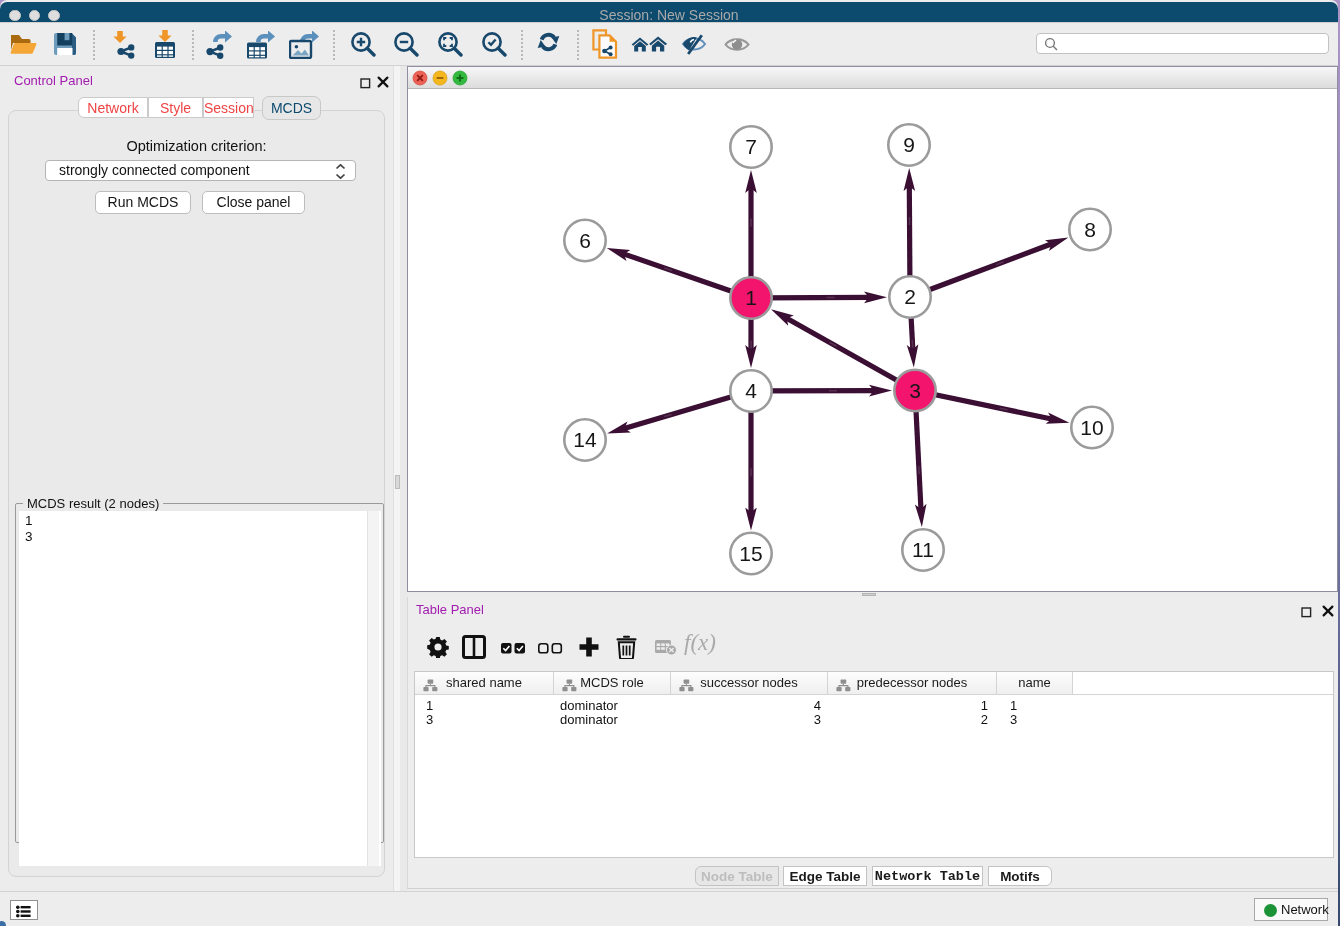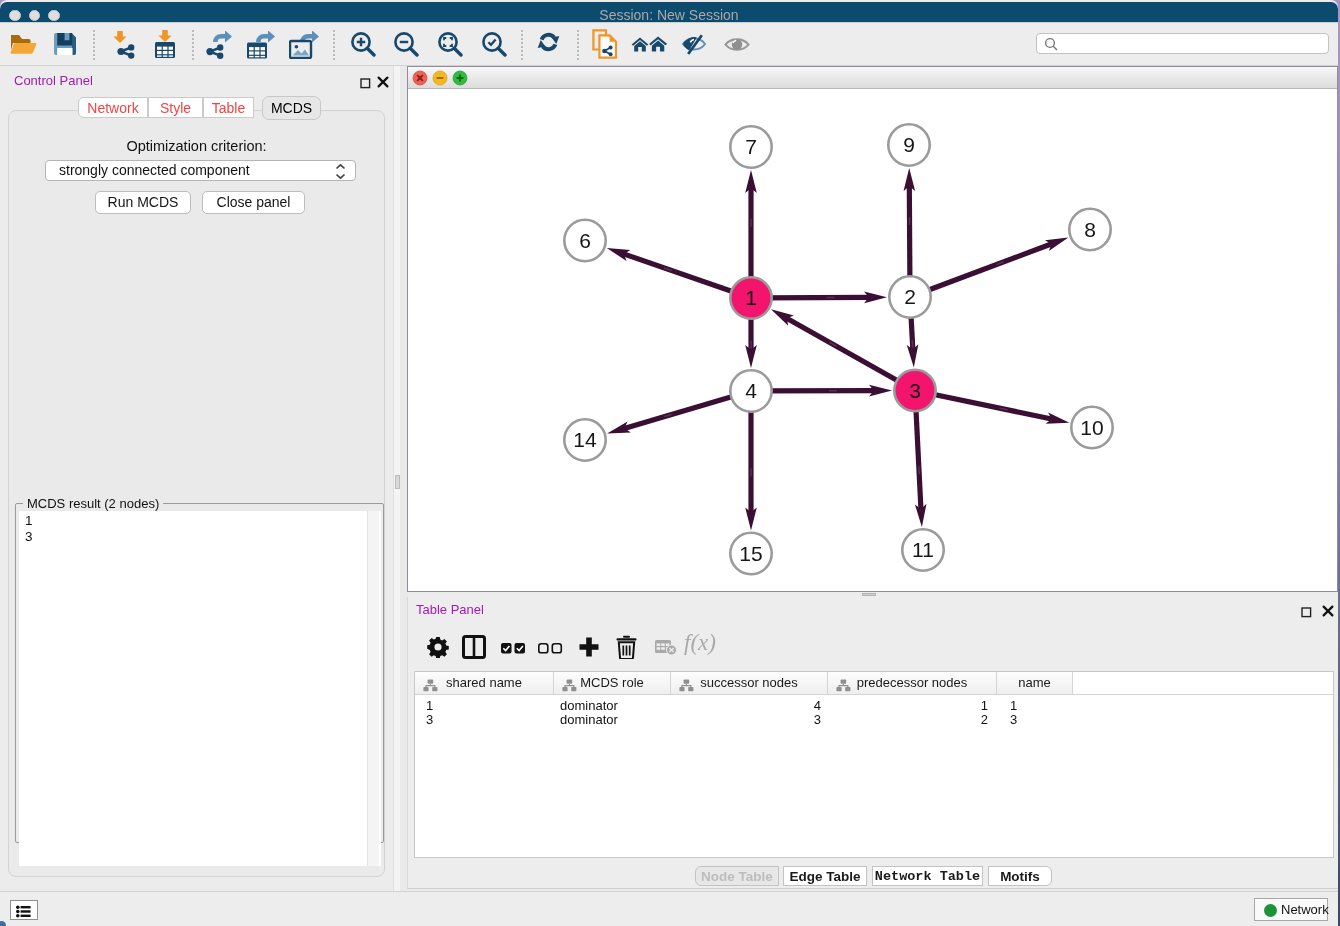"Table" div.tabw { text: Table -> Session }
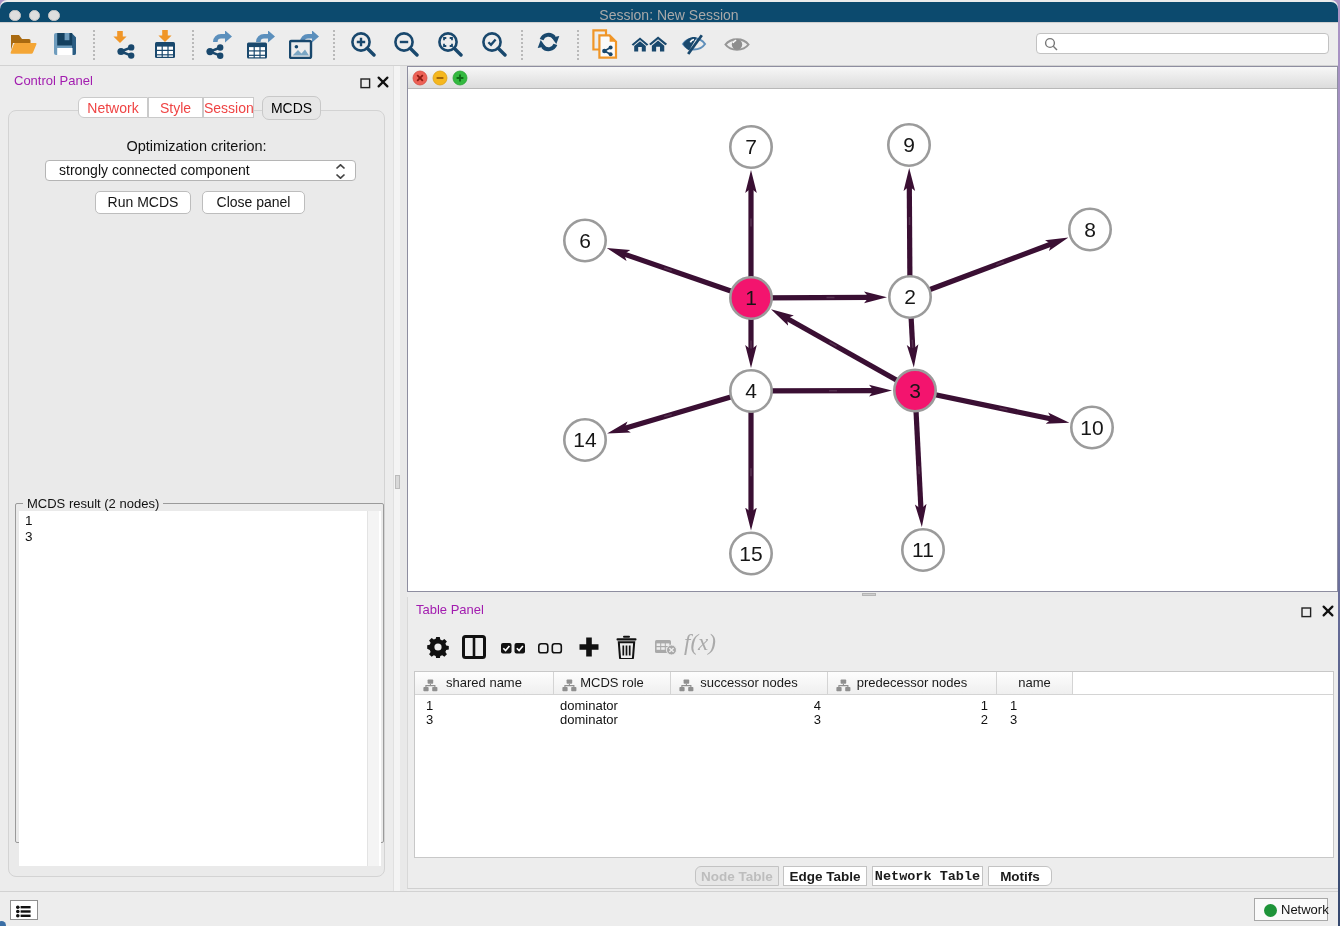"MCDS" div.tabw { color: #000000 -> #0c4a6e }
